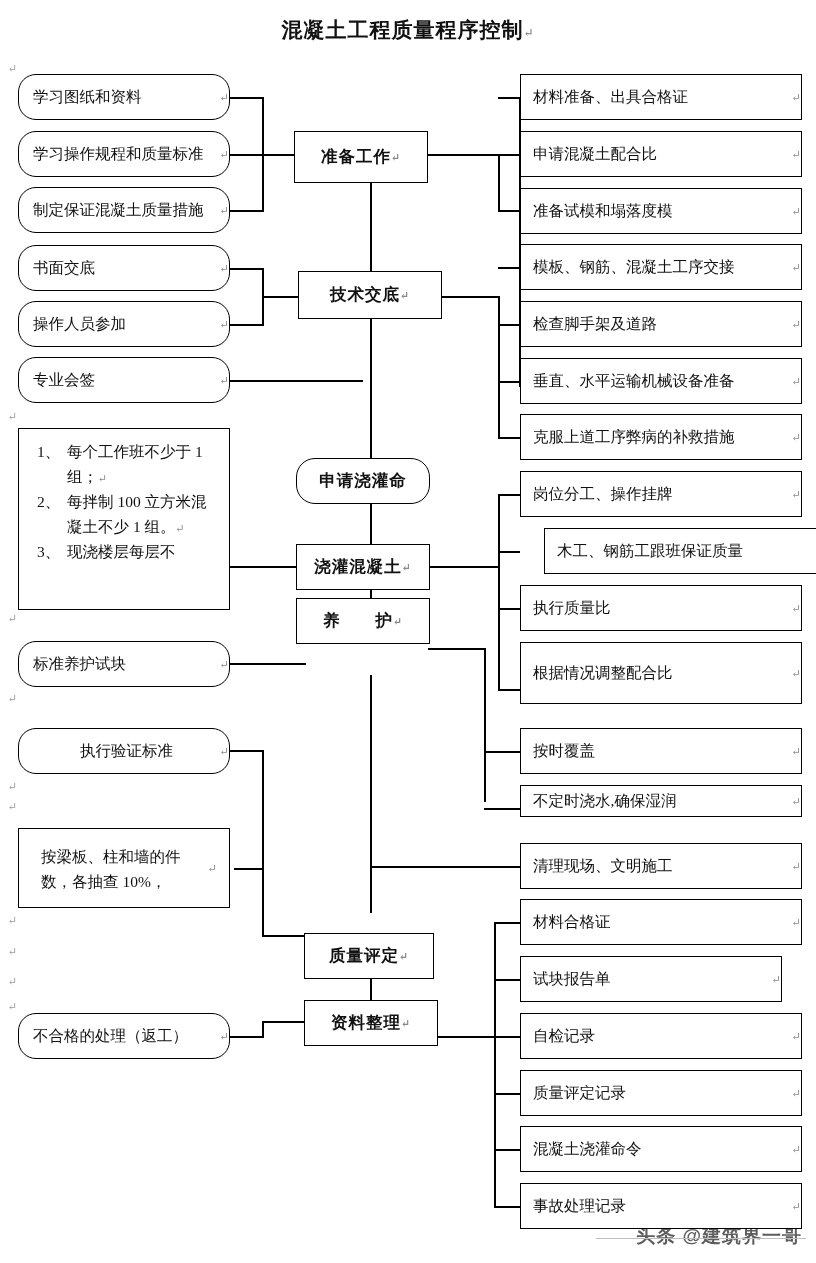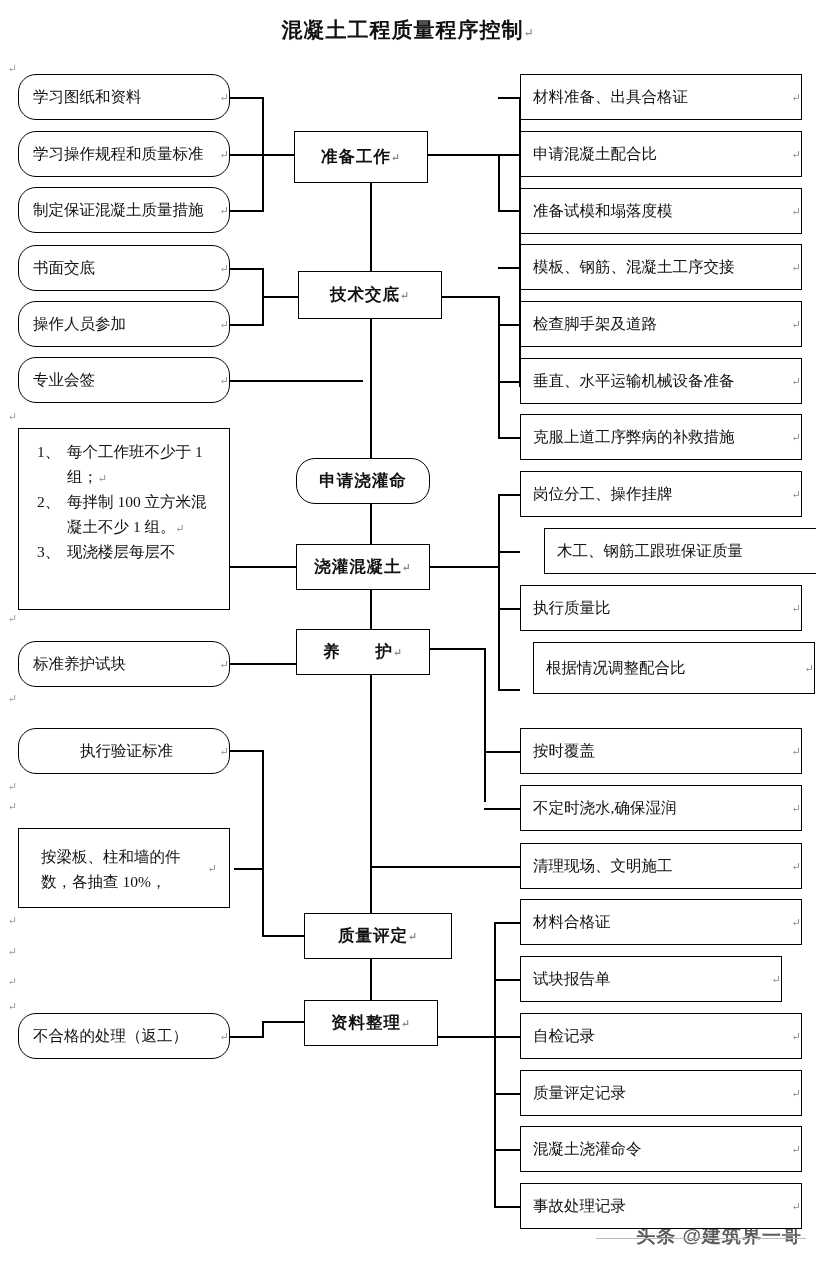"养 护" div.box { top: 629px -> 598px }
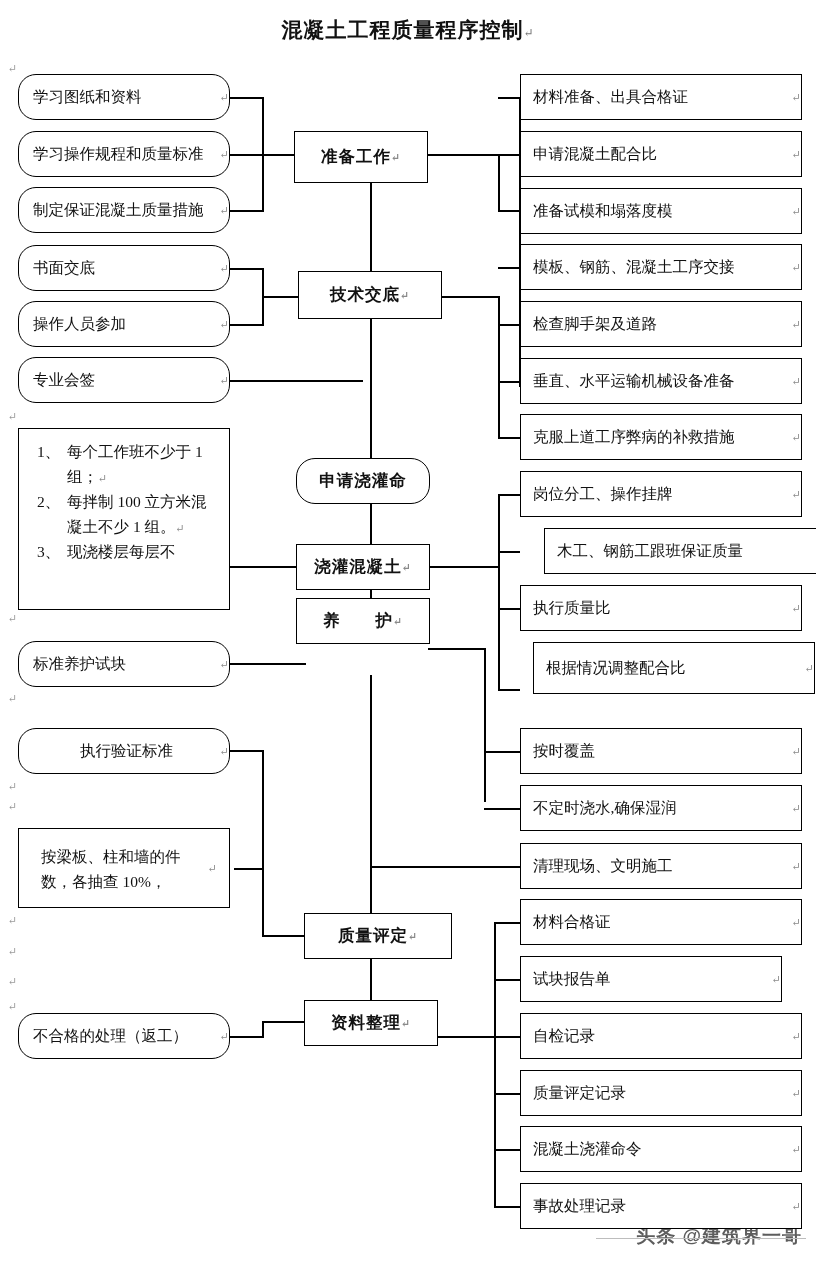"根据情况调整配合比" div.box { height: 52px -> 62px; left: 533px -> 520px }
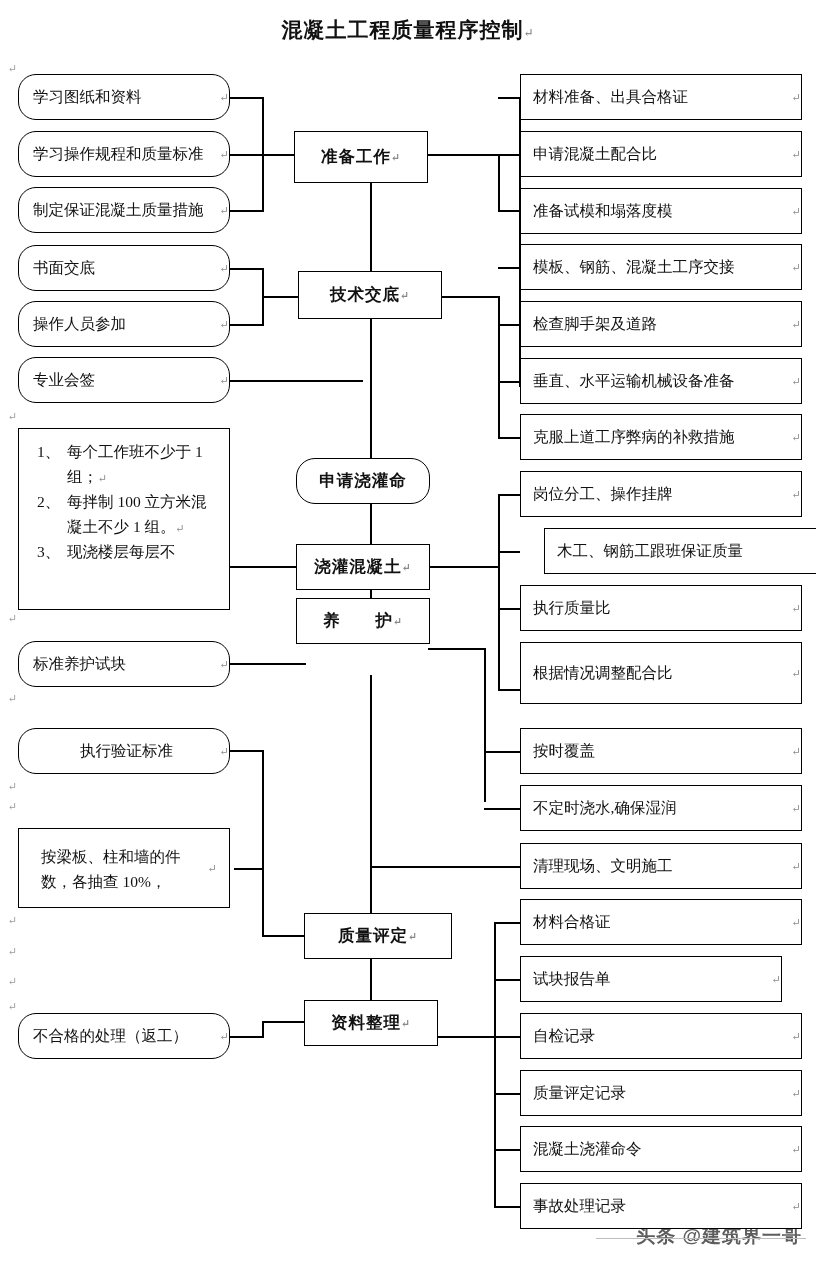"不定时浇水,确保湿润" div.box { height: 46px -> 32px }
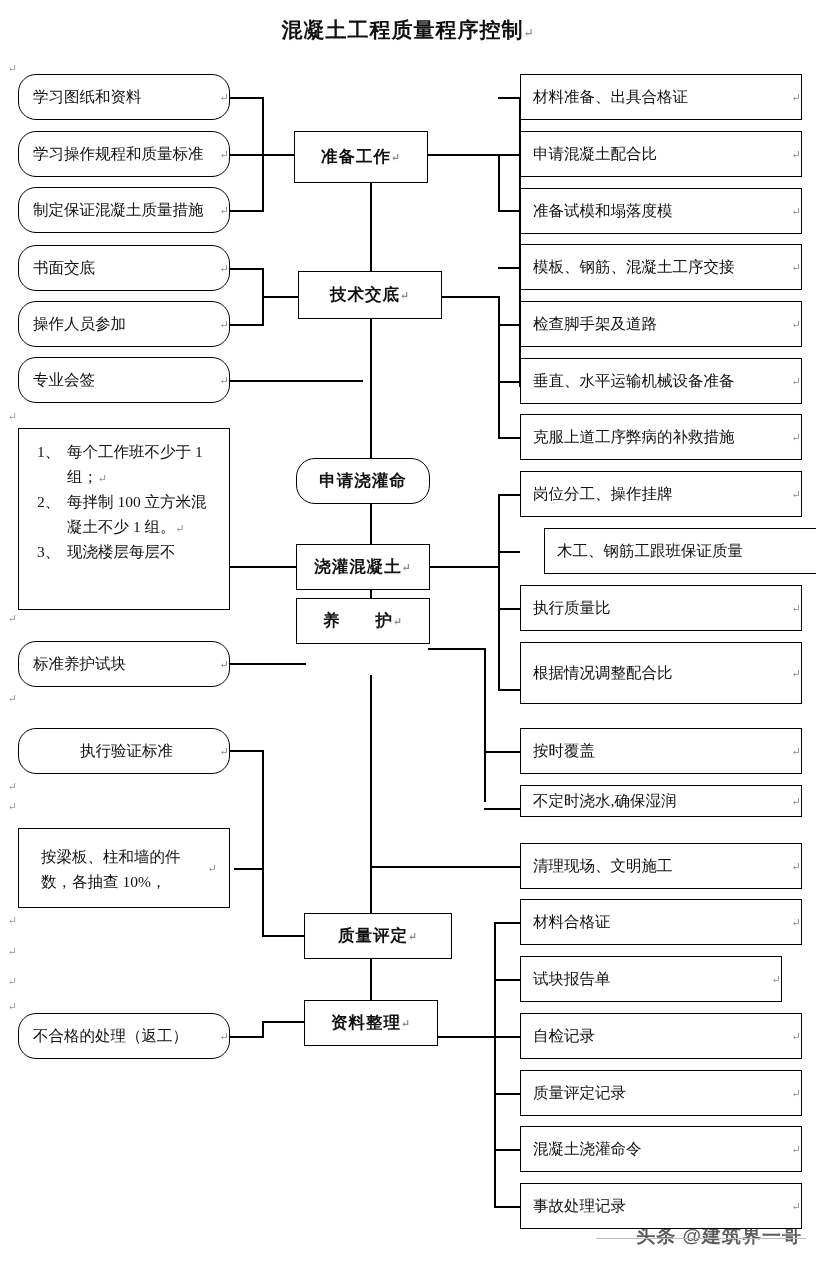"质量评定" div.box { top: 913px -> 933px; width: 148px -> 130px }
